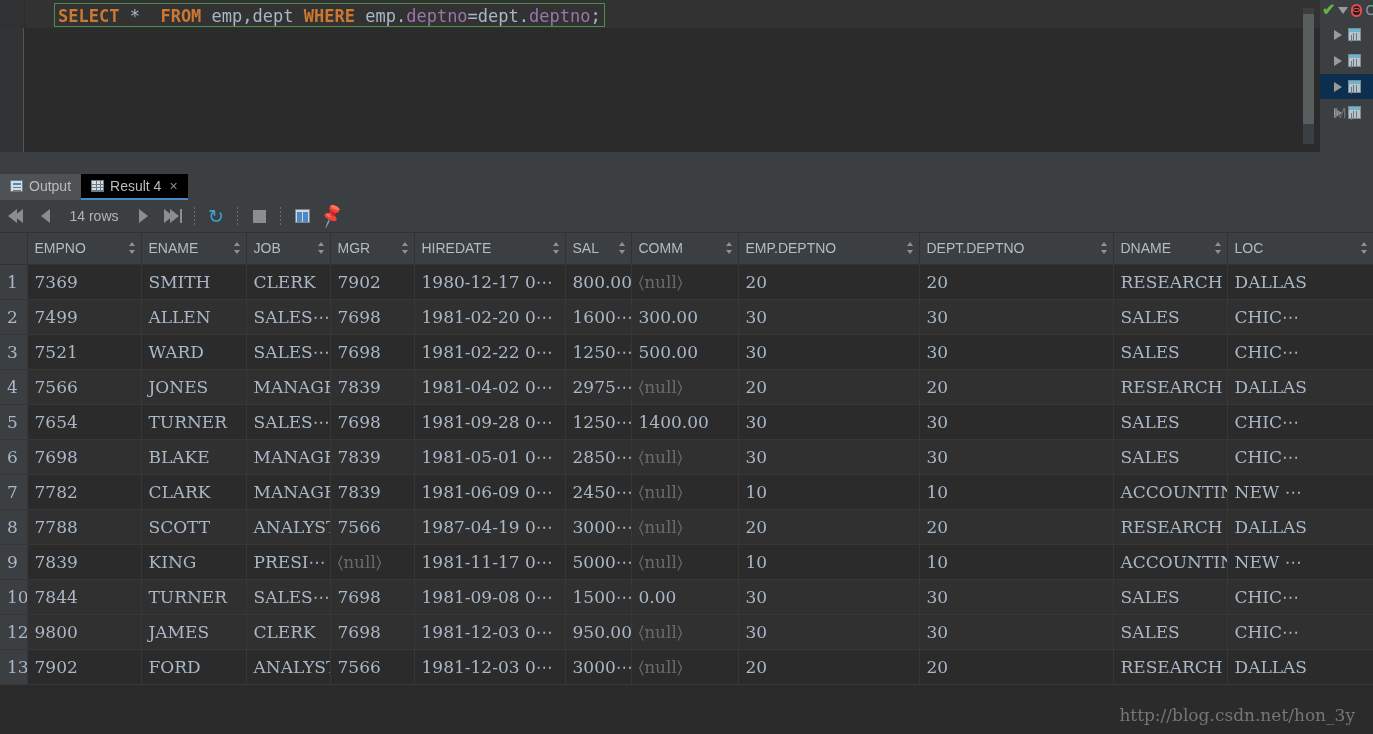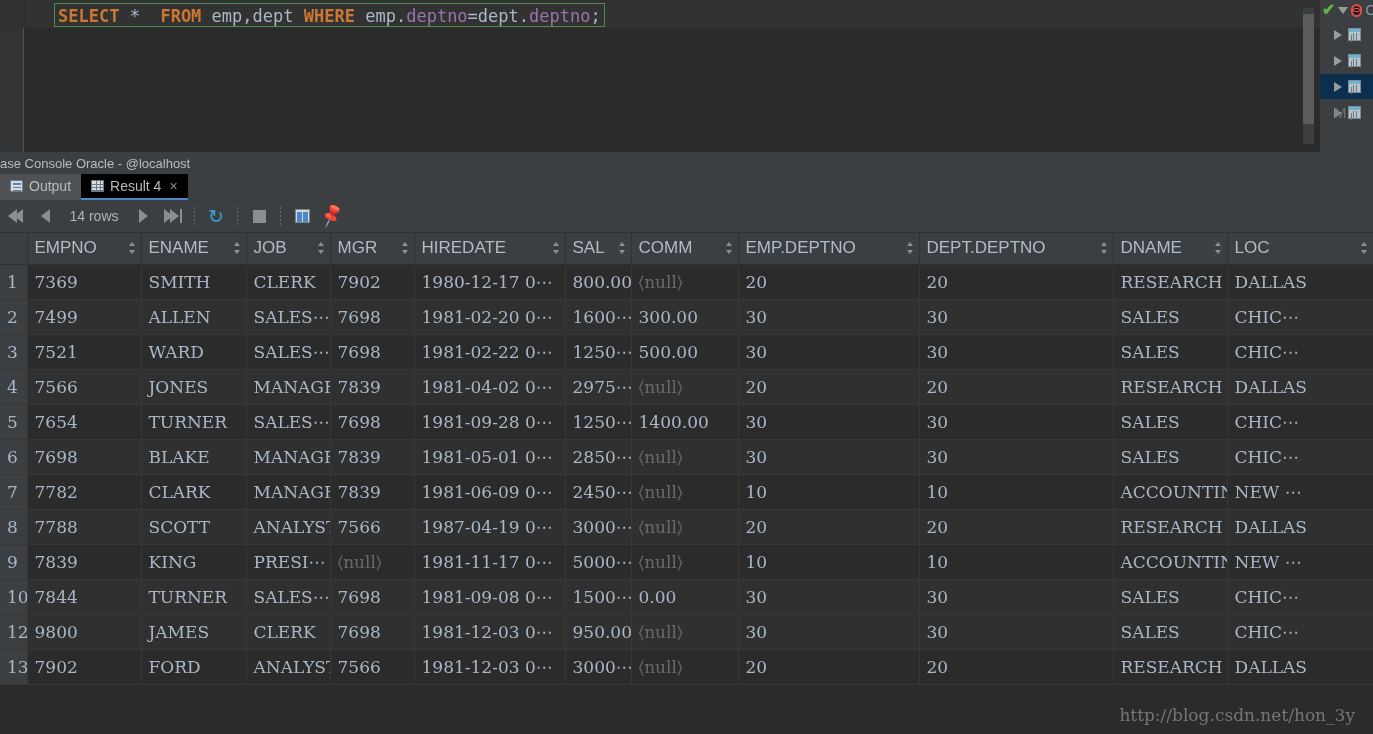"ase Console Oracle - @localhost" div.console-title { html: <div>ase Console Oracle - @localhost</div> -> none }
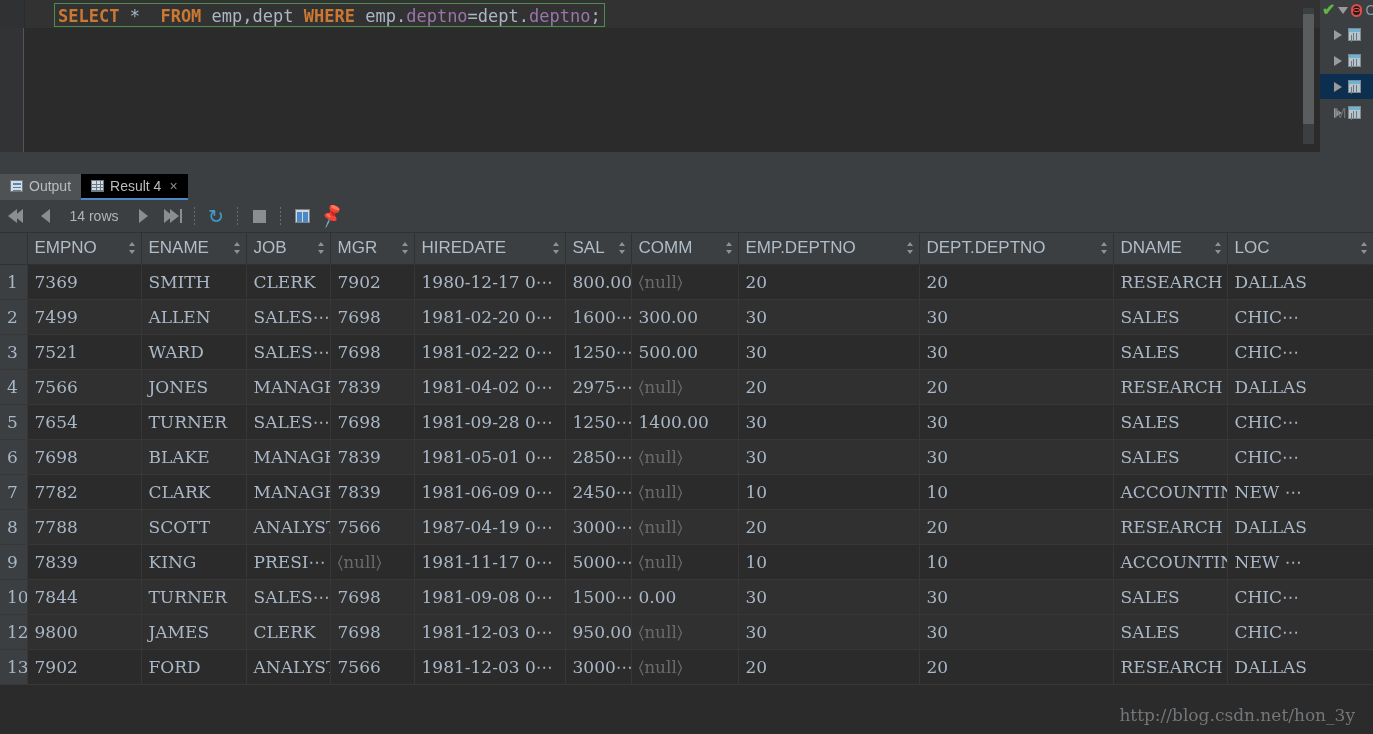"EMPNO" table.dg thead th { font-size: 17px -> 14px }
